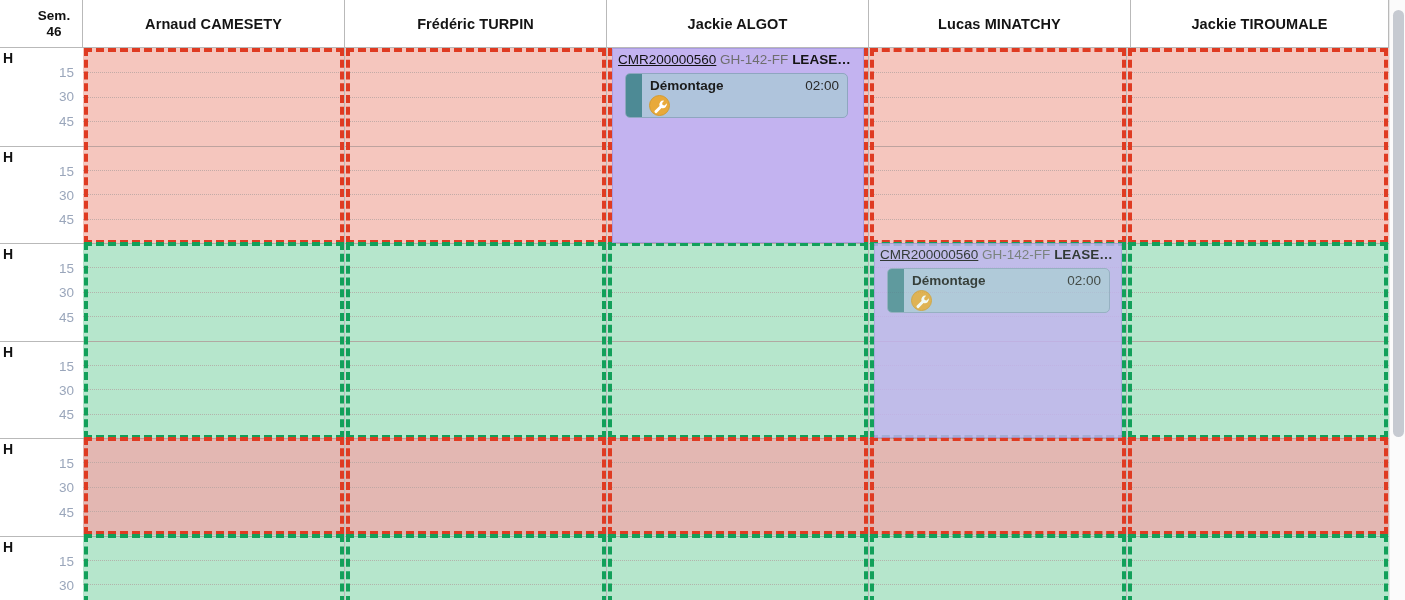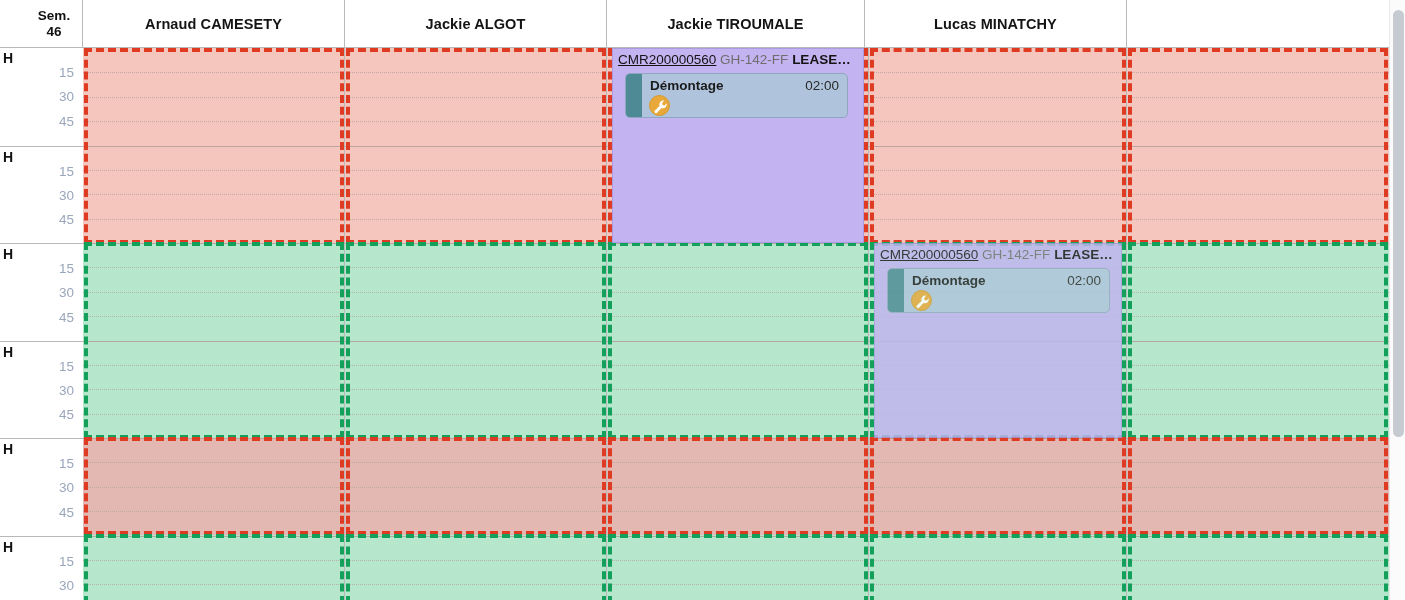"Frédéric TURPIN" div.hdr-res { html: none -> <div> <span>Frédéric TURPIN</span> </div> }
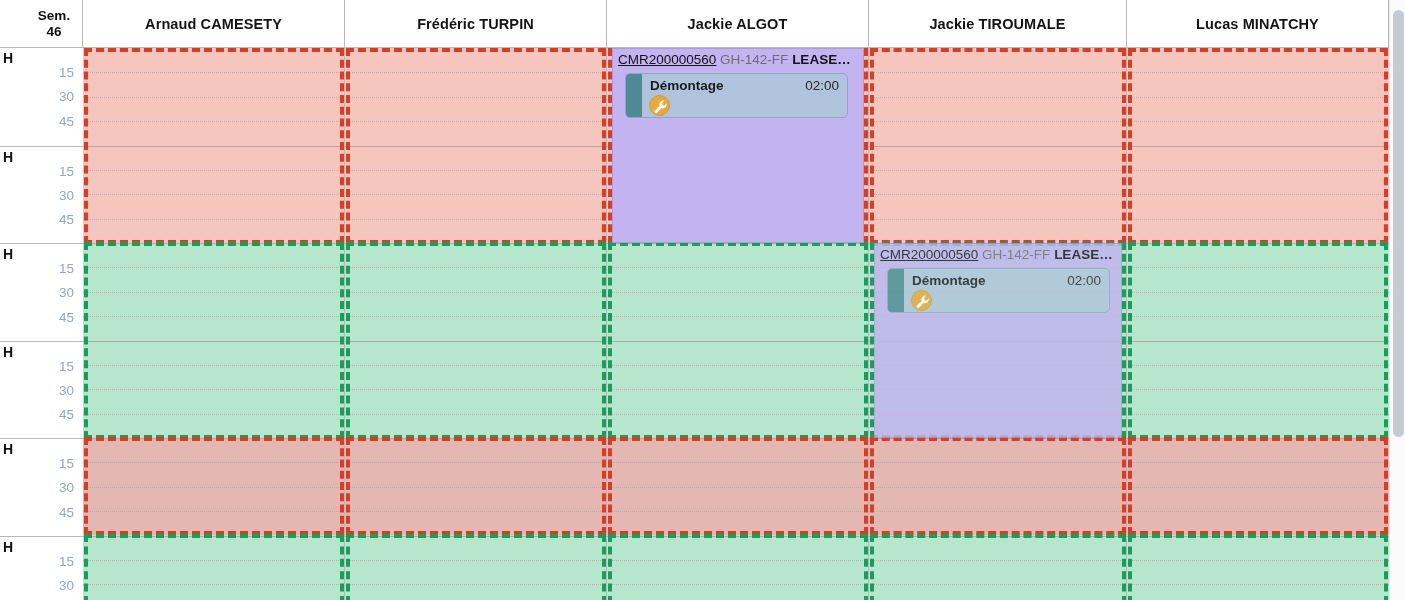"Jackie TIROUMALE" div.hdr-res { order: before "Lucas MINATCHY" -> after "Lucas MINATCHY" }
